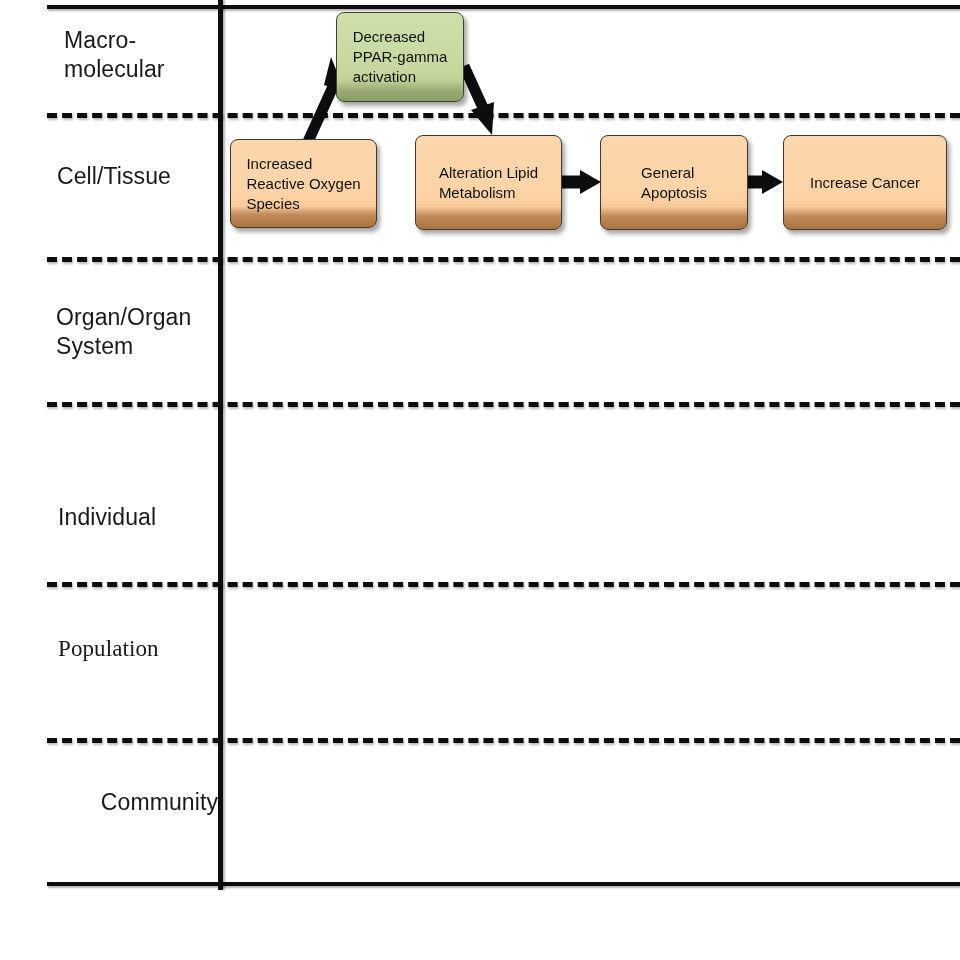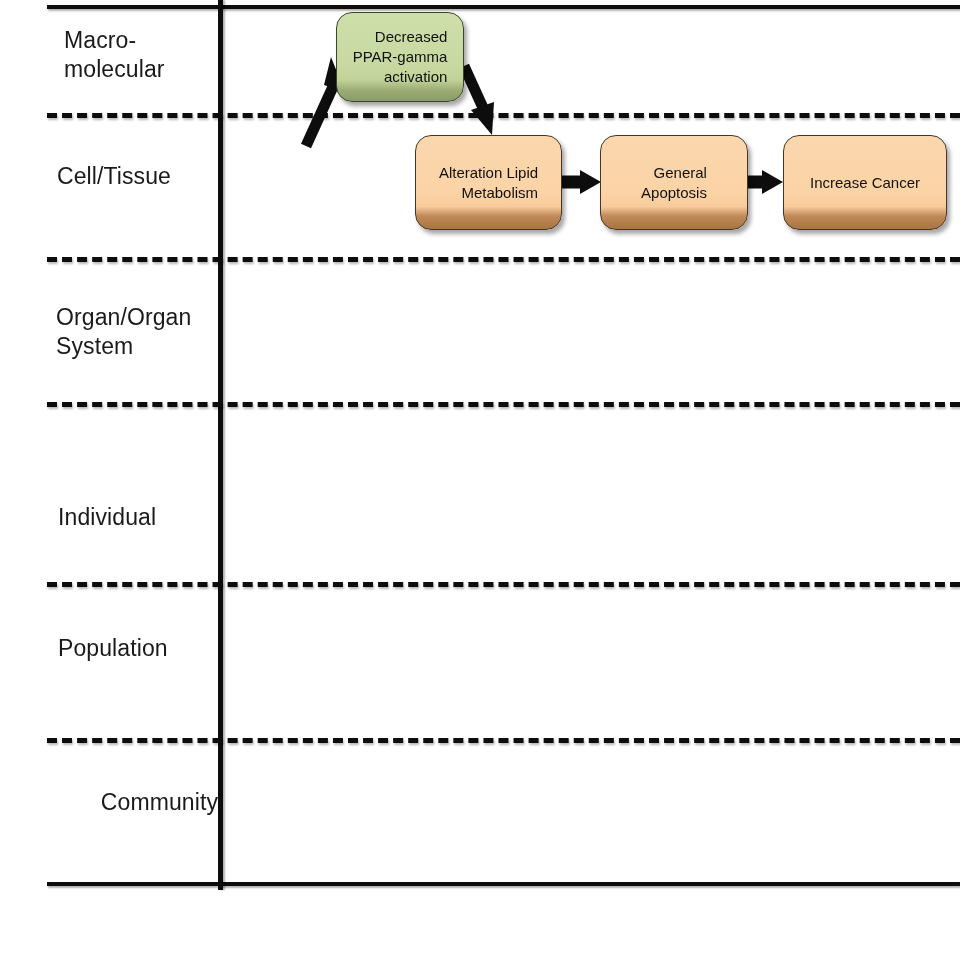"Decreased" .node { border-radius: 16px -> 8px; text-align: right -> left }
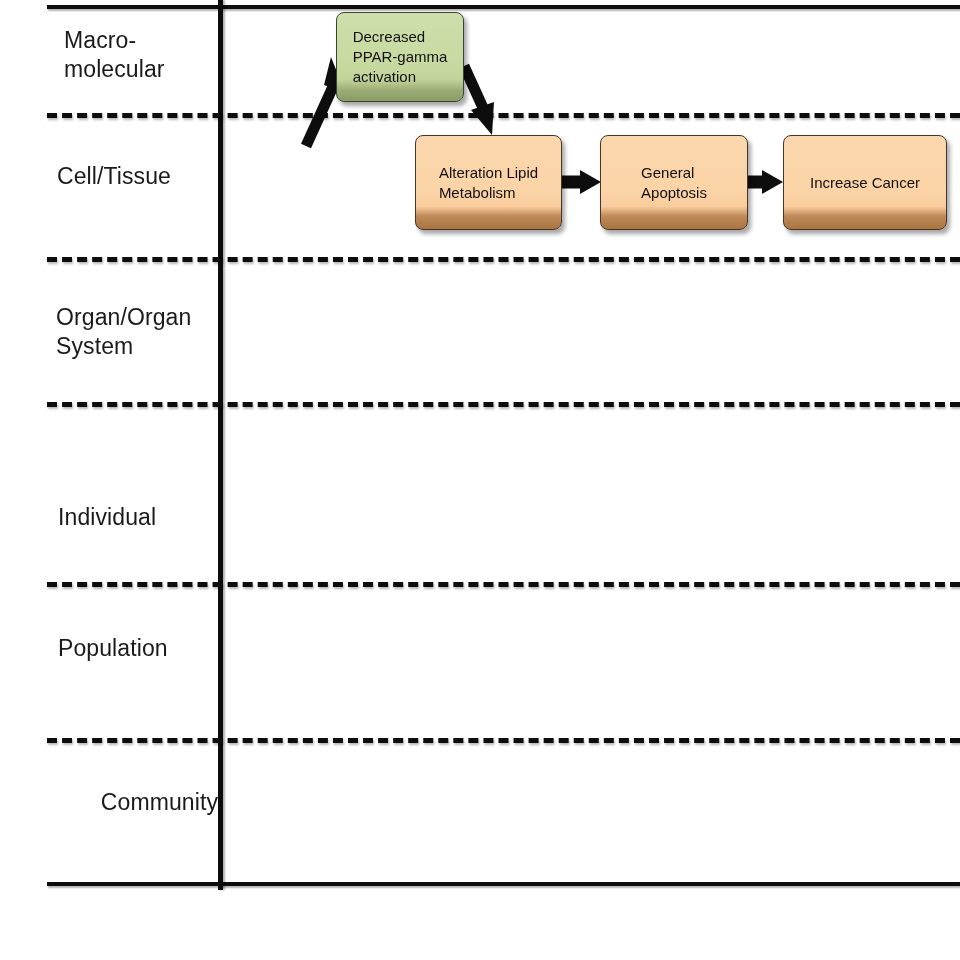"Increased" div.node { html: none -> <div> <span>Increased Reactive Oxygen Species</span> </div> }
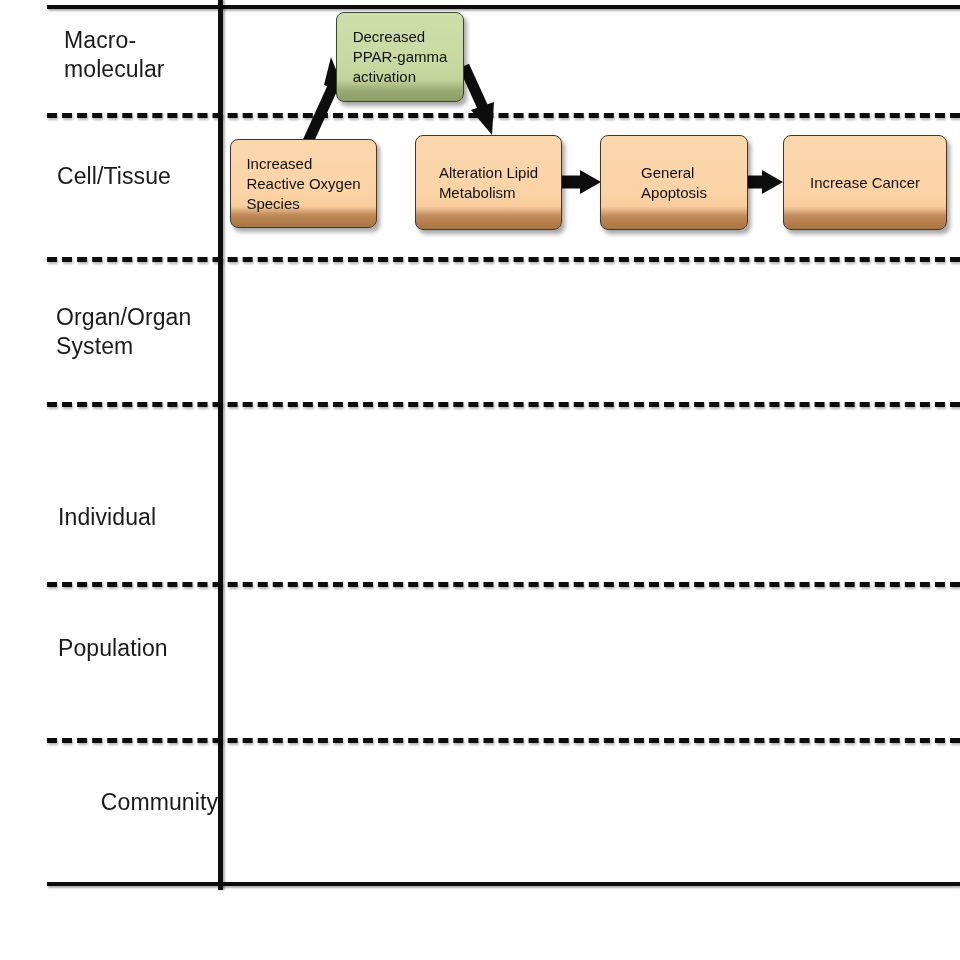"Population" div.tier-label { font-family: none -> Liberation Serif, serif }
